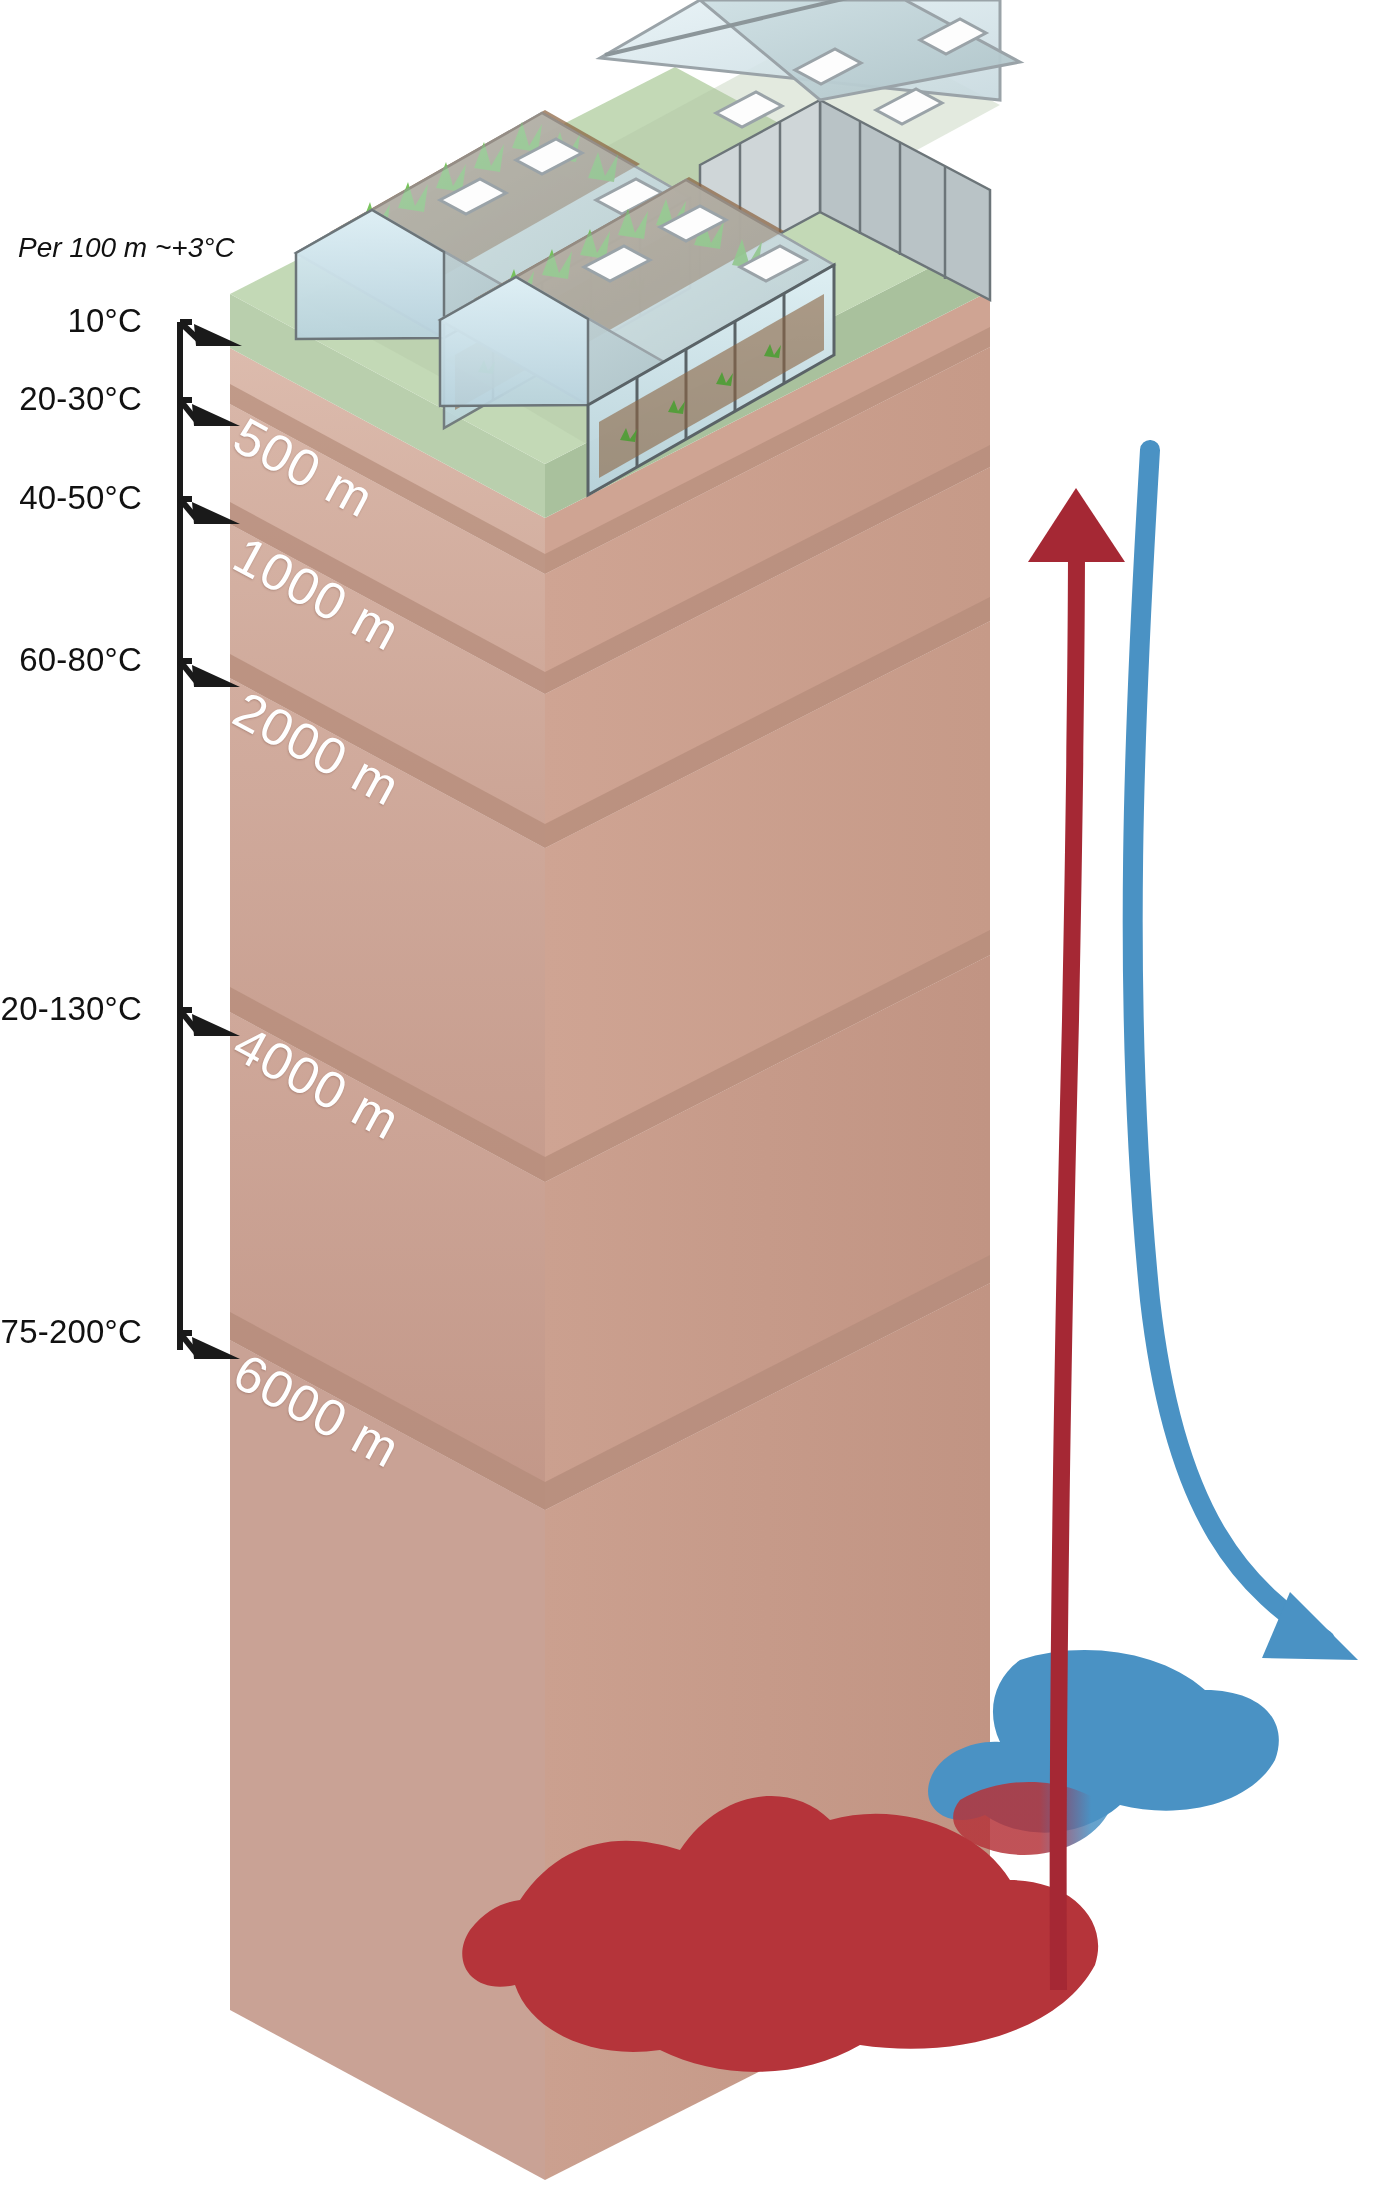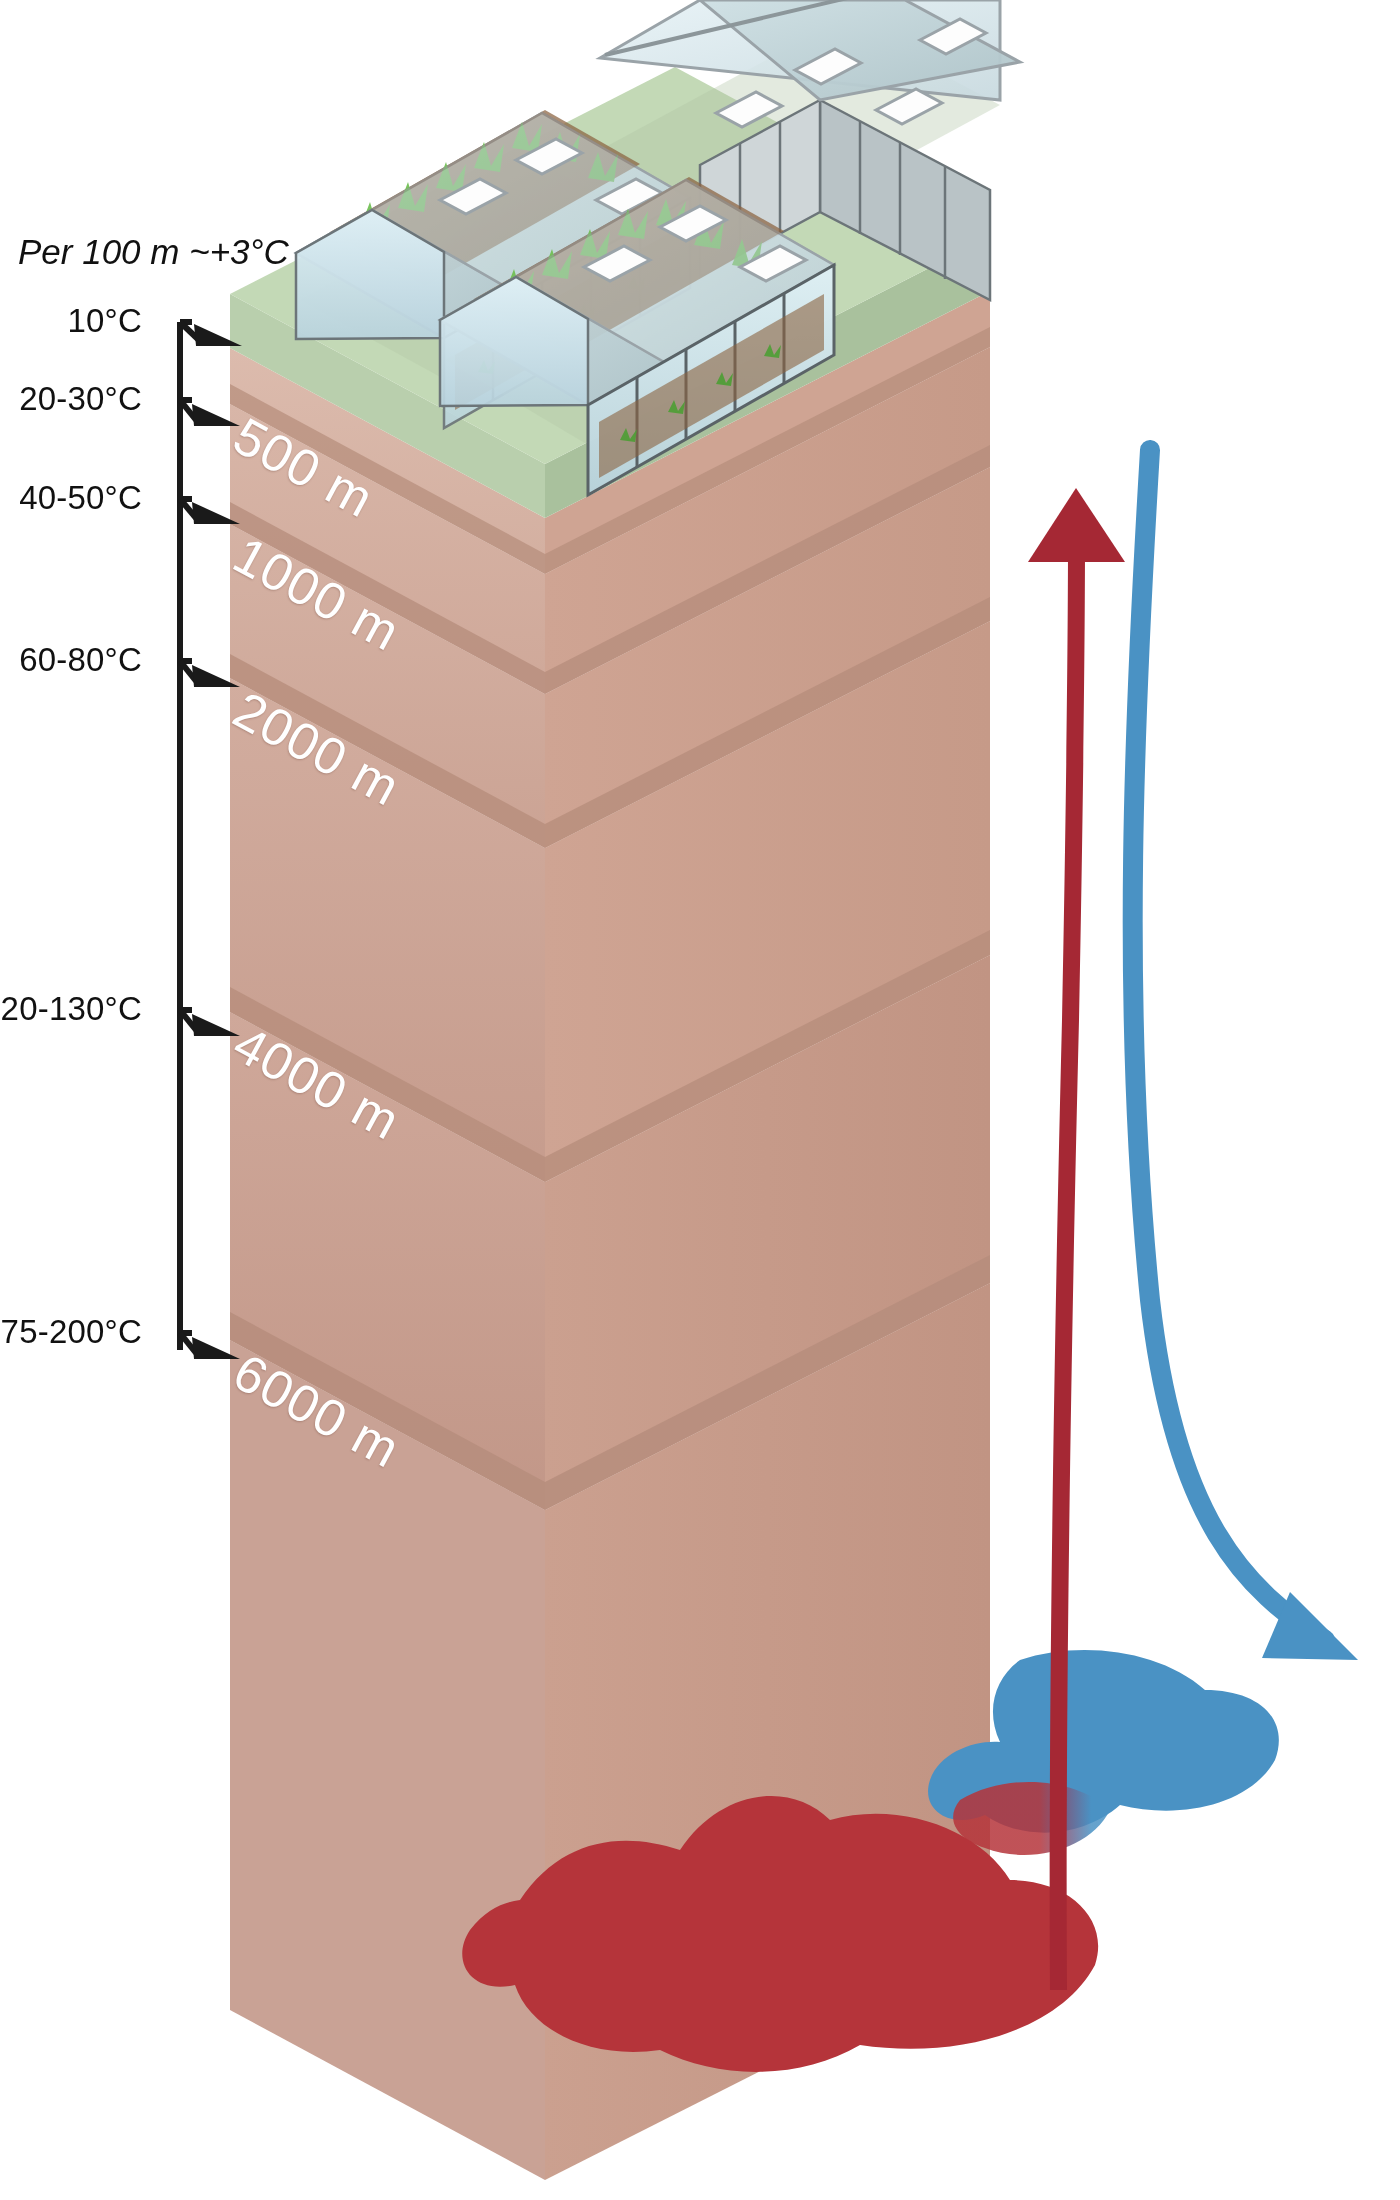"Per 100 m ~+3°C" .gradient-note { font-size: 35px -> 28px }
